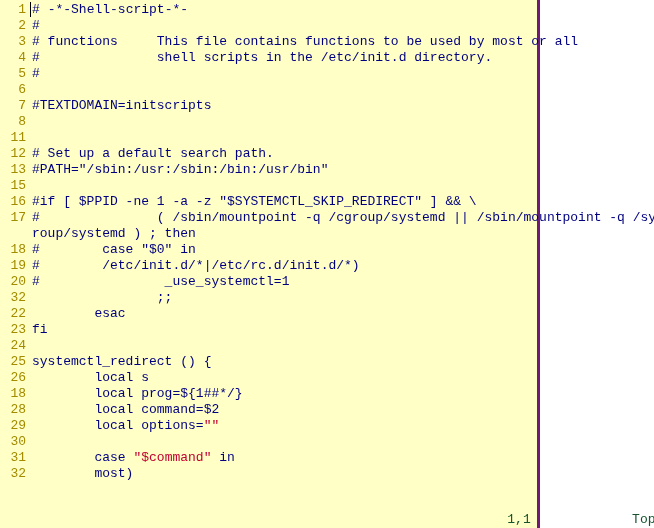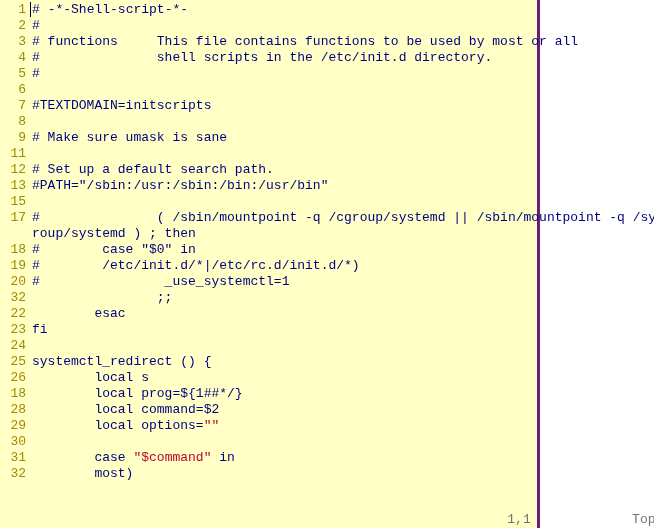"9 # Make sure umask" div.line { html: <div><span>9</span><span># Make sure umask is sane</span></div> -> none }
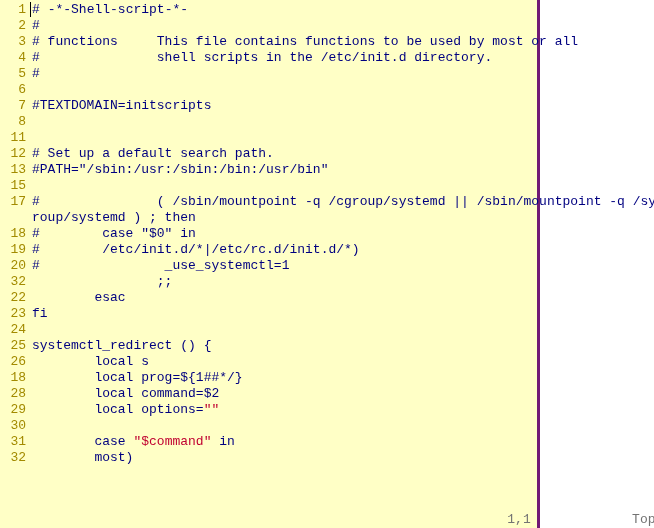"16 #if [ $PPID -ne" div.line { html: none -> <div><span>16</span><span>#if [ $PPID -ne 1 -a -z "$SYSTEMCTL_SKIP_REDIRECT" ] &amp;&amp; \</span></div> }
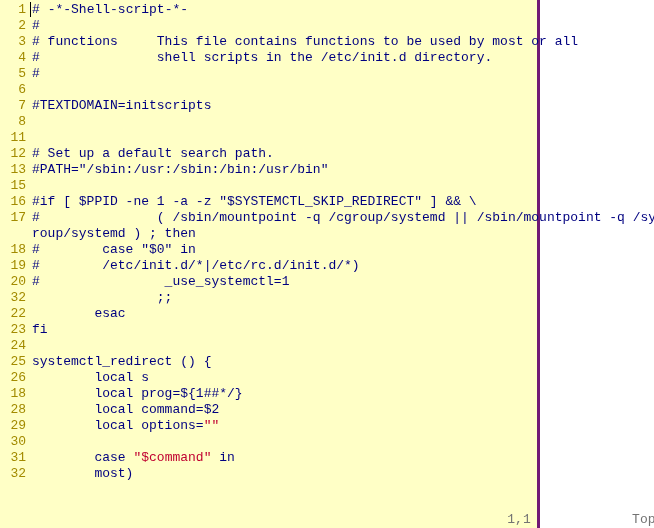"1,1 Top" .status-bar { color: #737373 -> #14532d }
